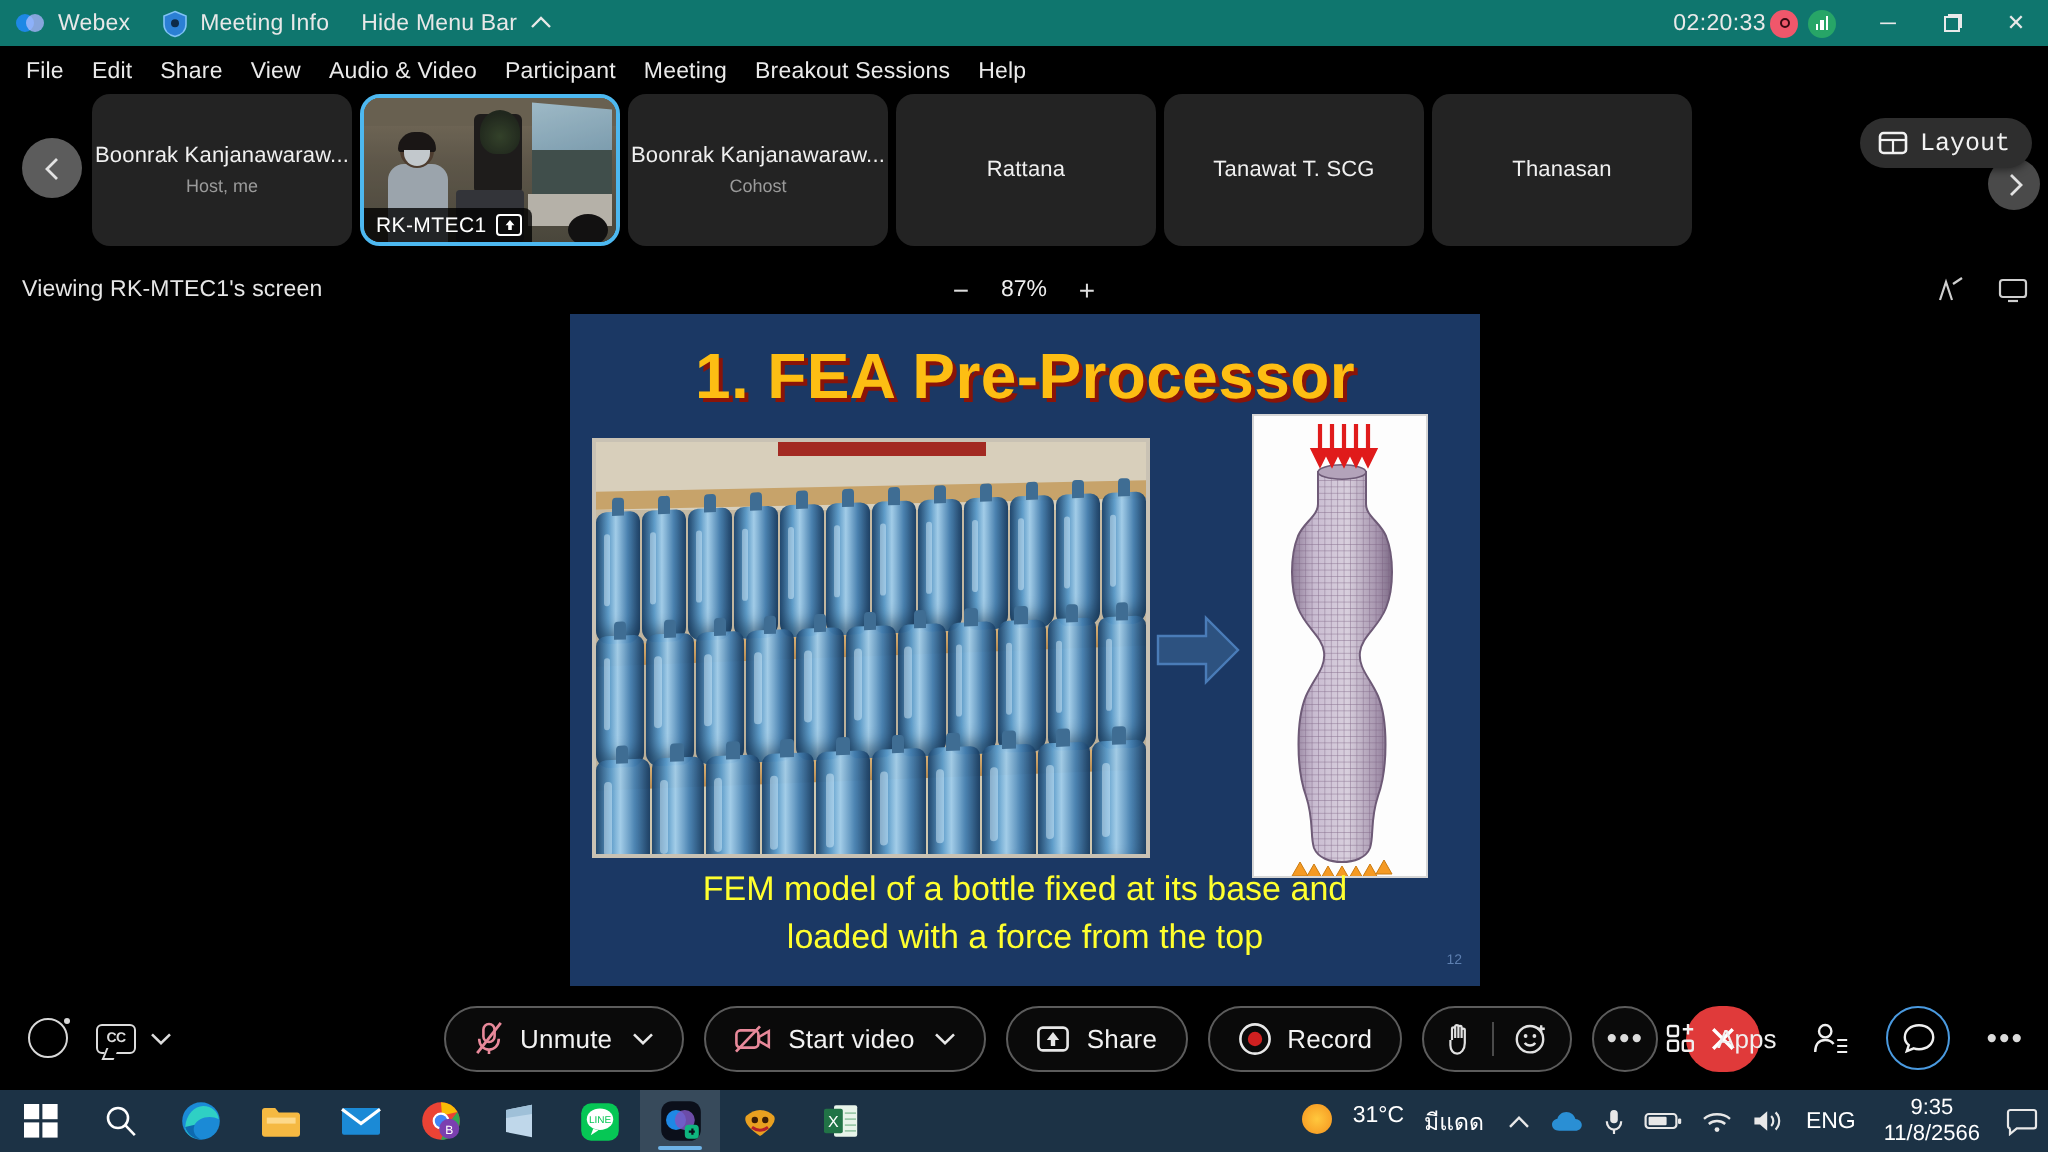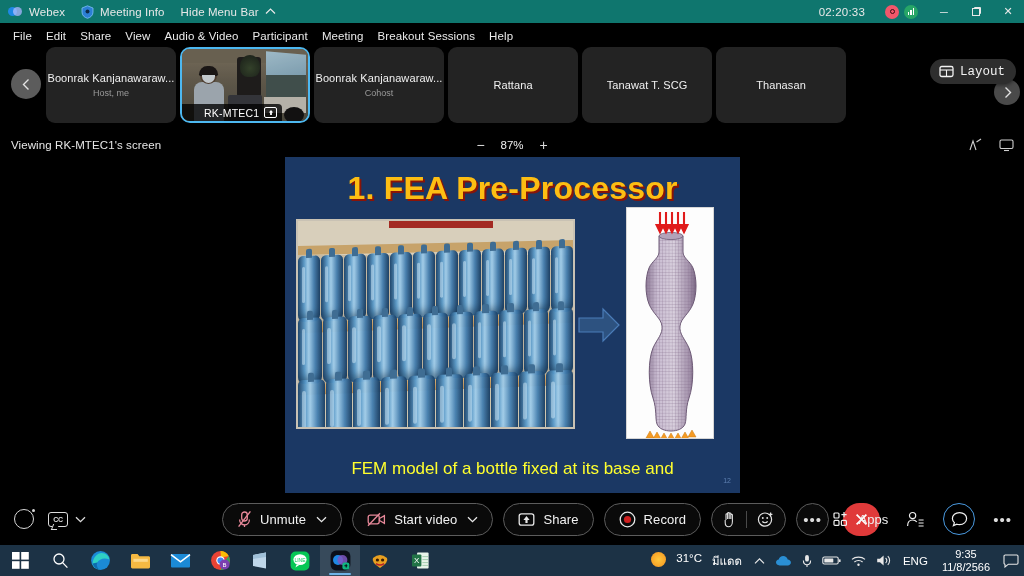"02:20:33" .timer { margin-right: 20px -> 2px }
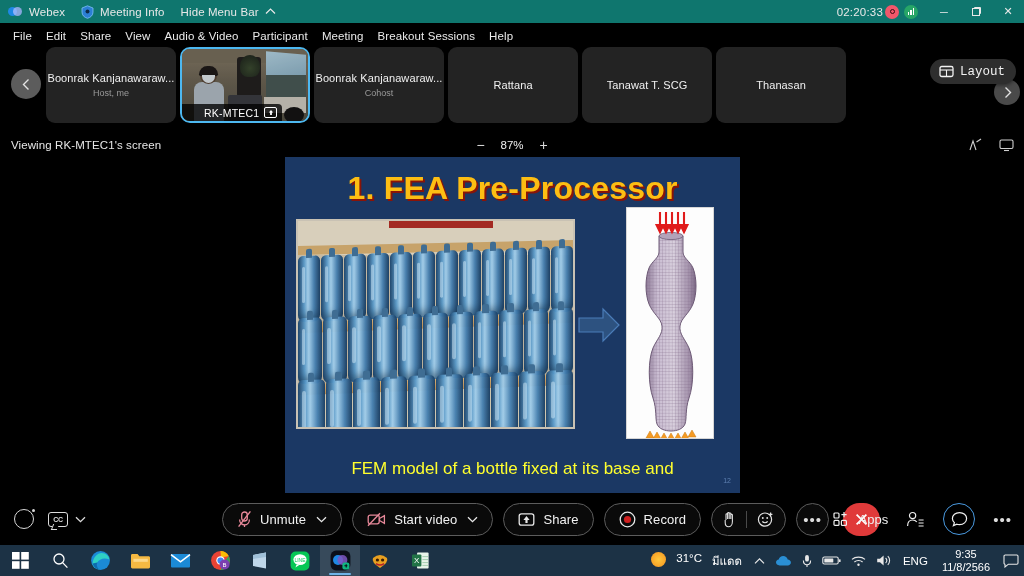"RK-MTEC1" .vlabel { padding: 0 5px 0 22px -> 0 5px 0 6px }
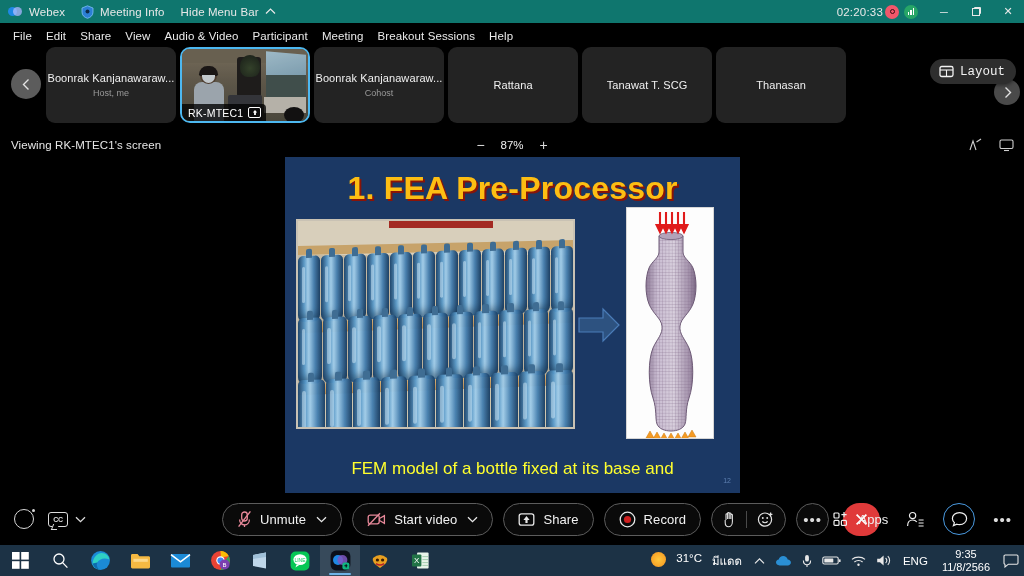"loaded with a force from" div { html: none -> <div>loaded with a force from the top</div> }
